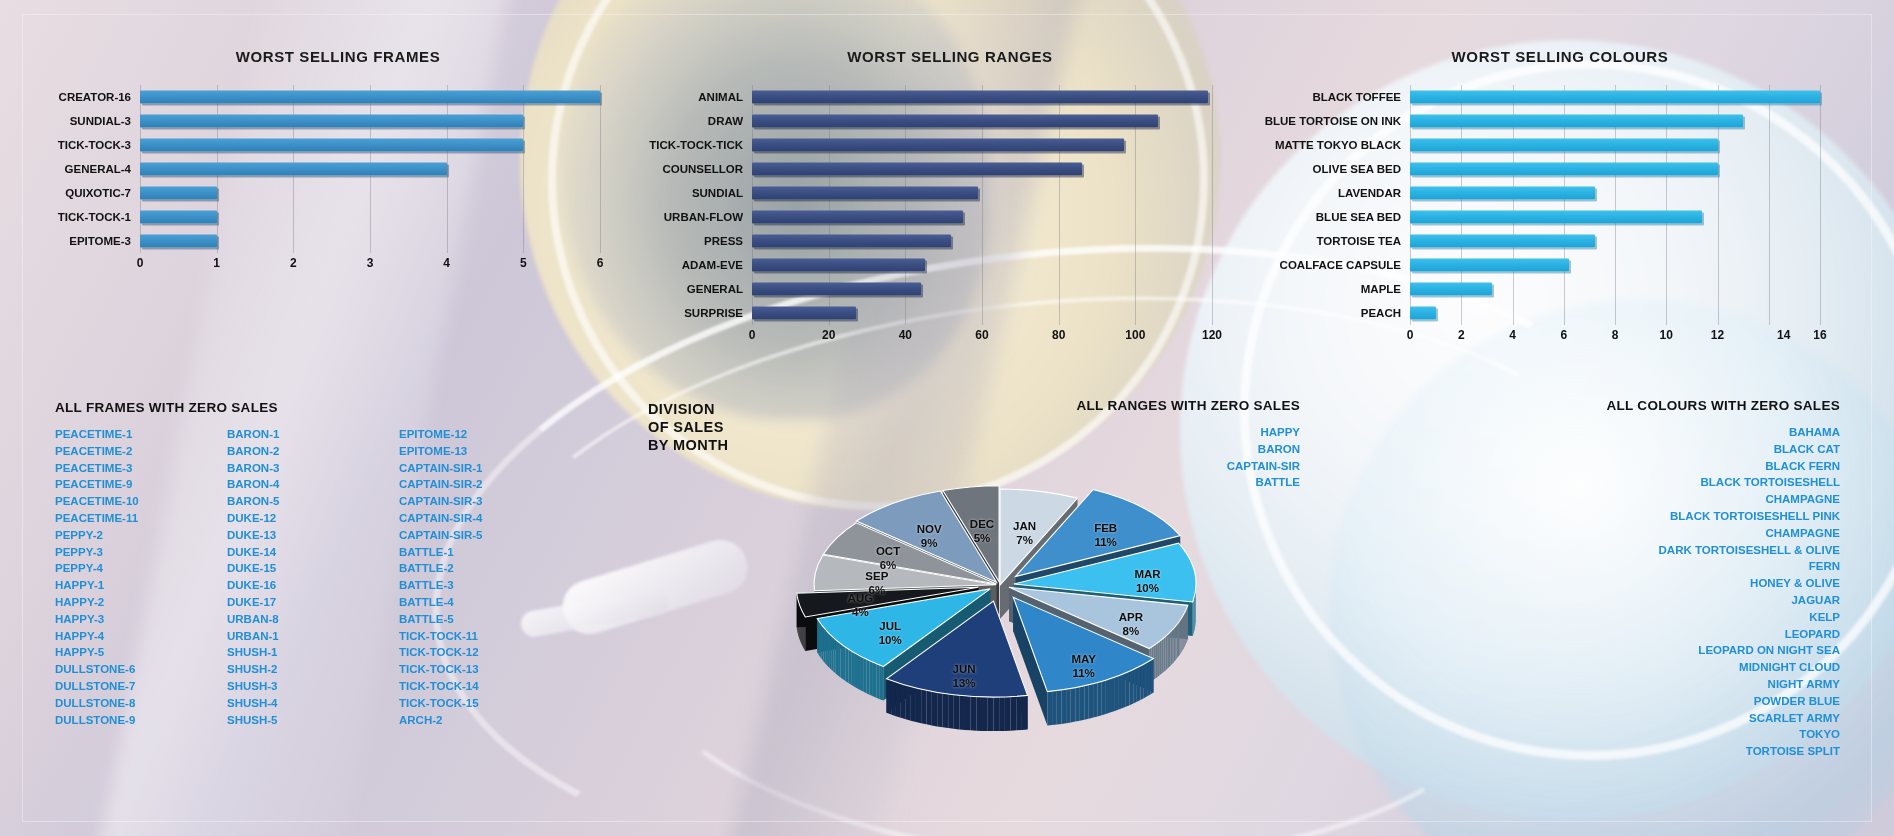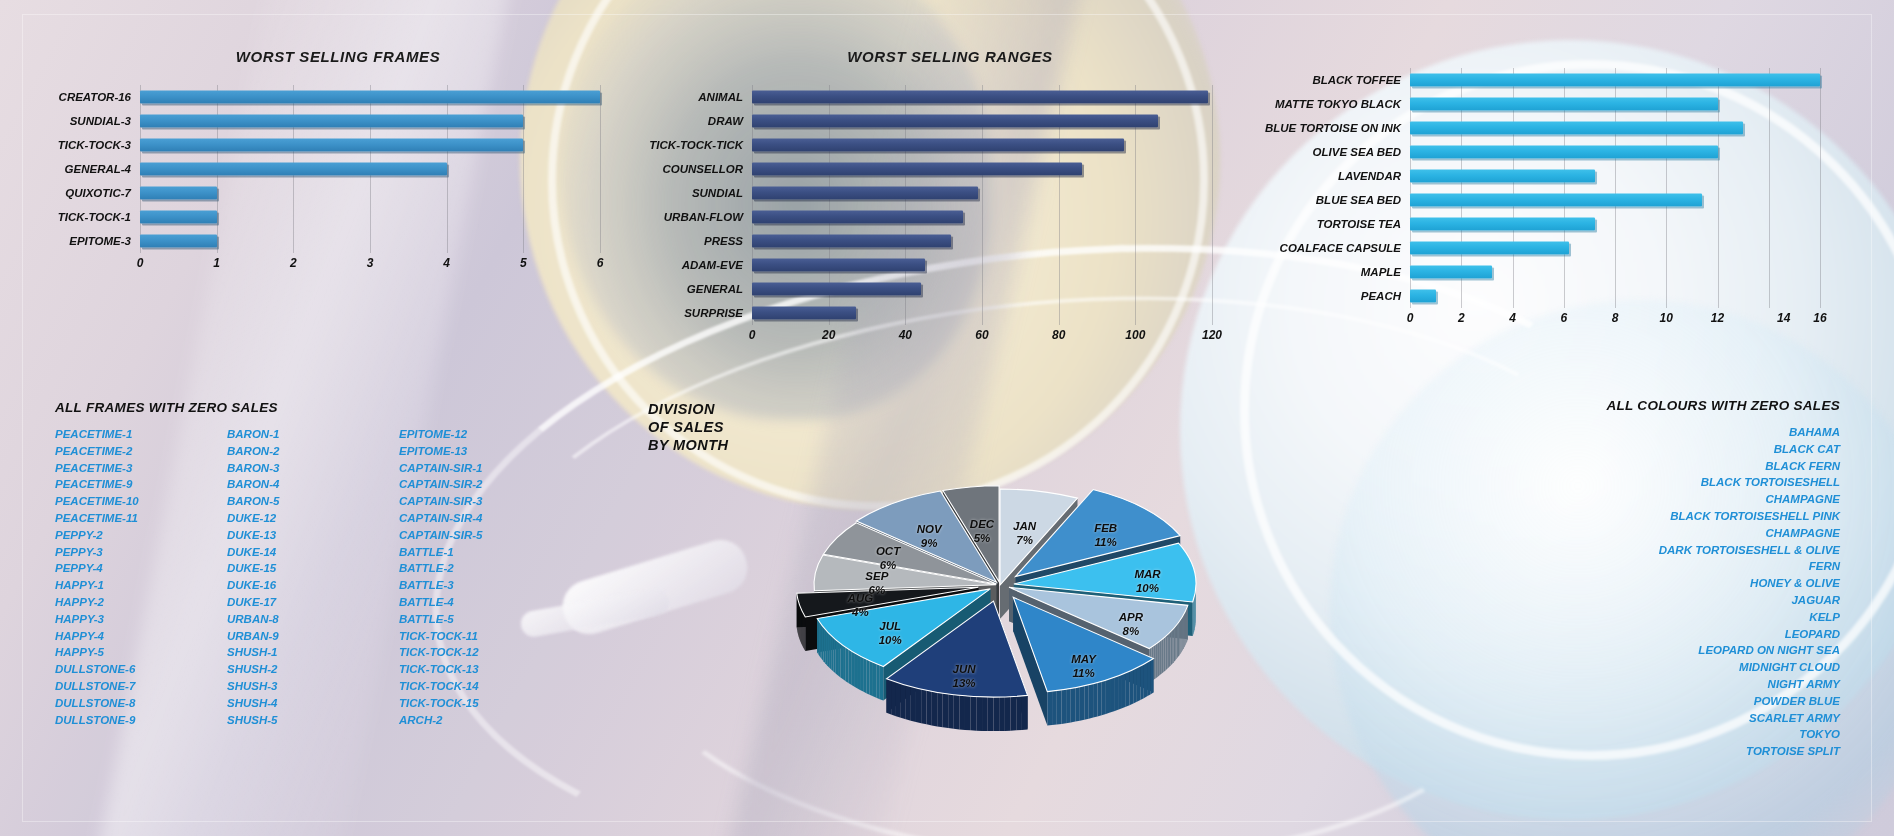"WORST SELLING FRAMES" #stage { font-style: italic -> none }
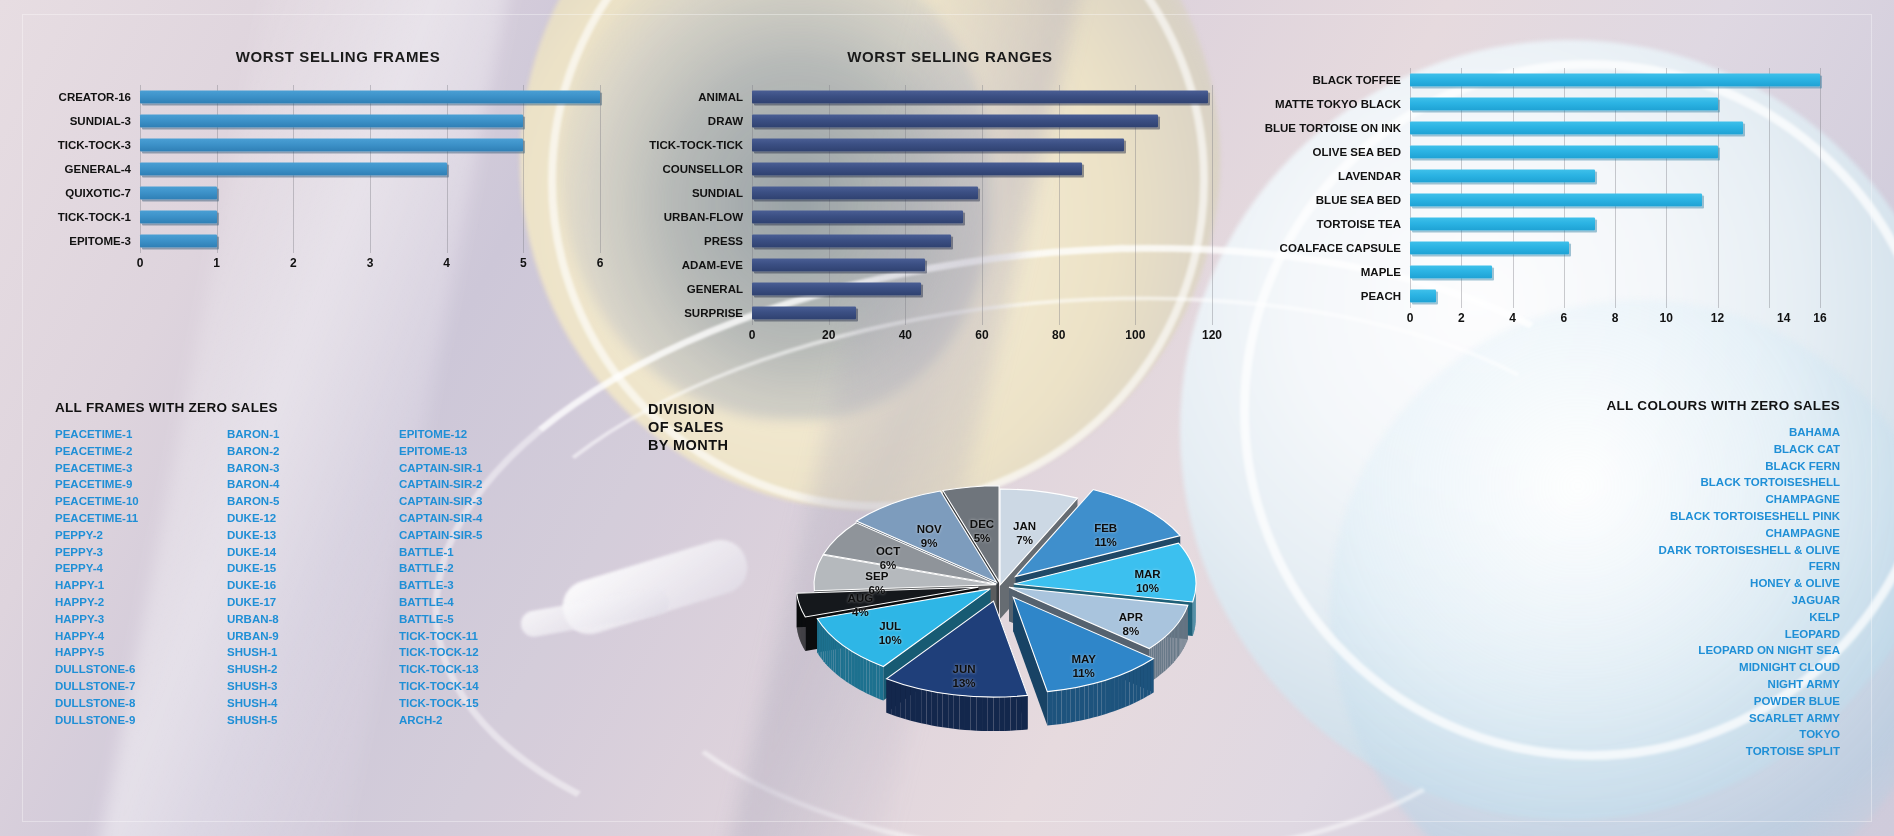"WORST SELLING COLOURS" div.panel-title { html: none -> <div>WORST SELLING COLOURS</div> }
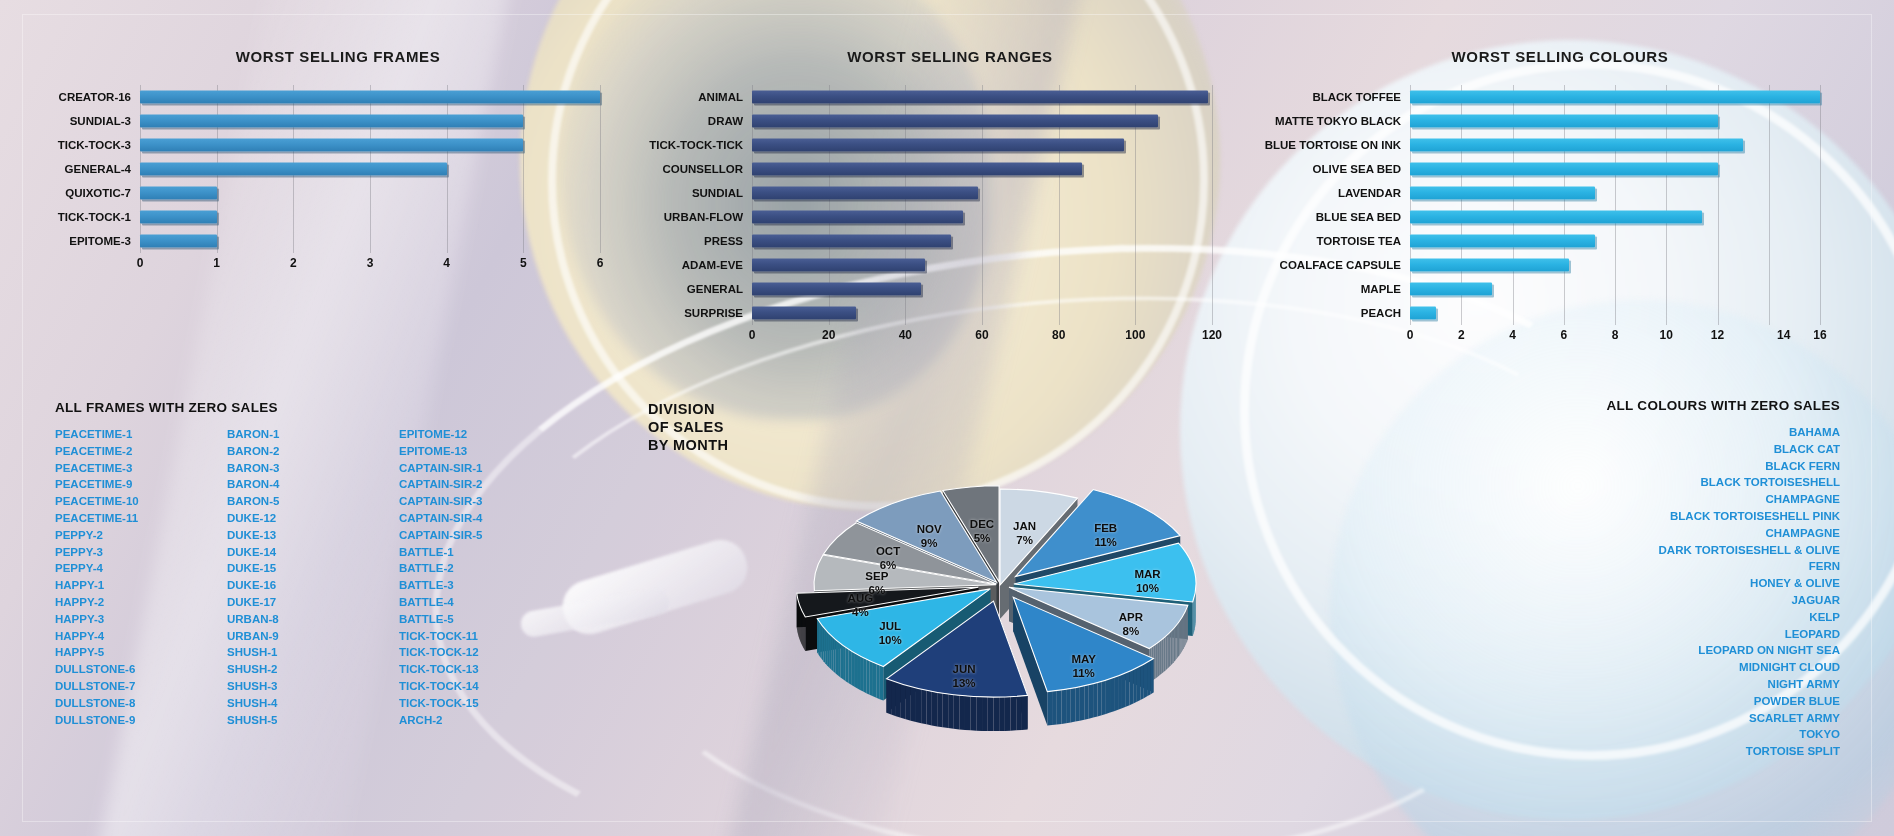"MATTE TOKYO BLACK" div.hbar-row { order: before "BLUE TORTOISE ON INK" -> after "BLUE TORTOISE ON INK" }
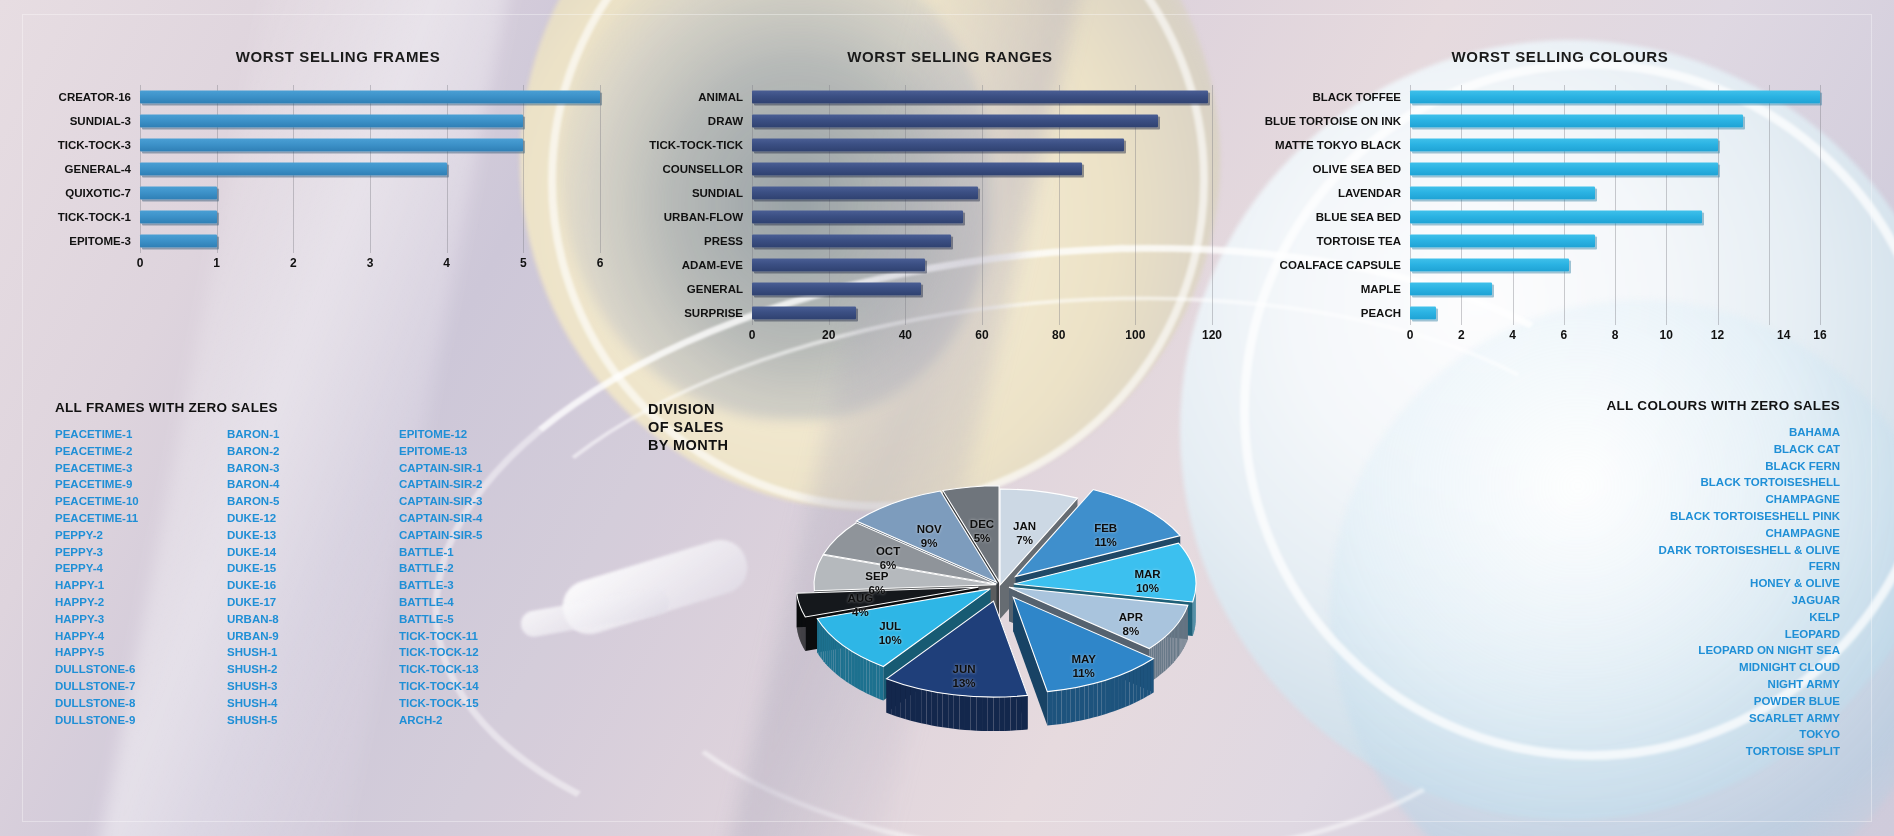"ALL RANGES WITH ZERO SALES" div.zero-block { html: none -> <div> <div>ALL RANGES WITH ZERO SALES</div> <div> <div>HAPPY</div> <div>BARON</div> <div>CAPTAIN-SIR</div> <div>BATTLE</div> </div> </div> }
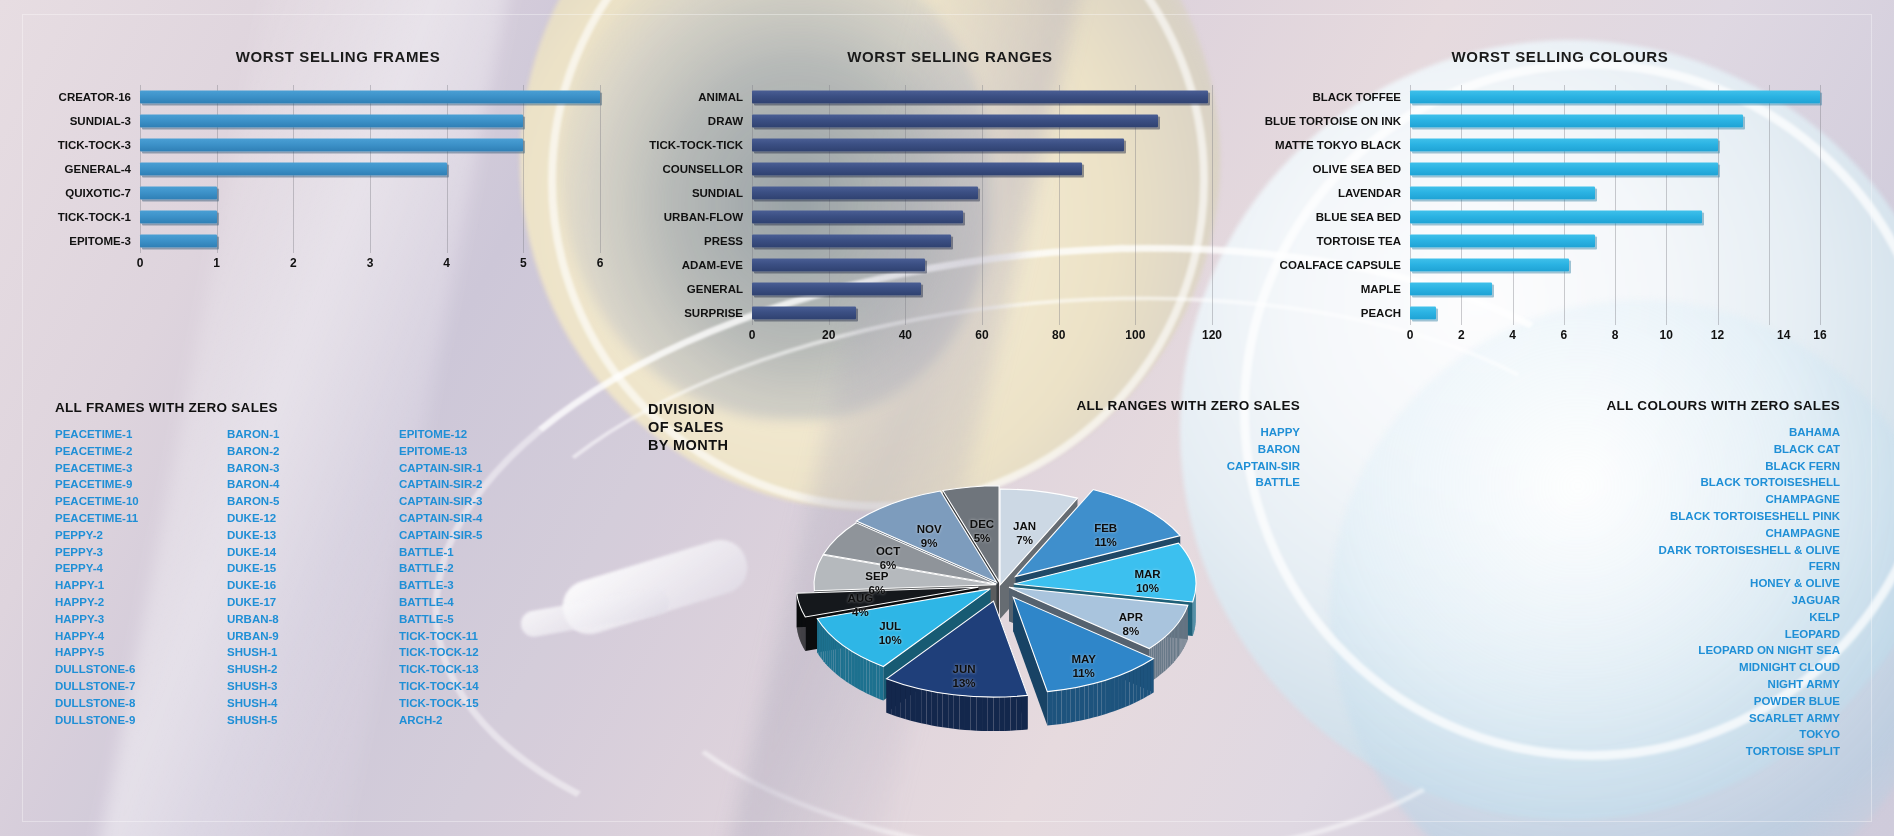"URBAN-9" div.zero-item { text: URBAN-9 -> URBAN-1 }
